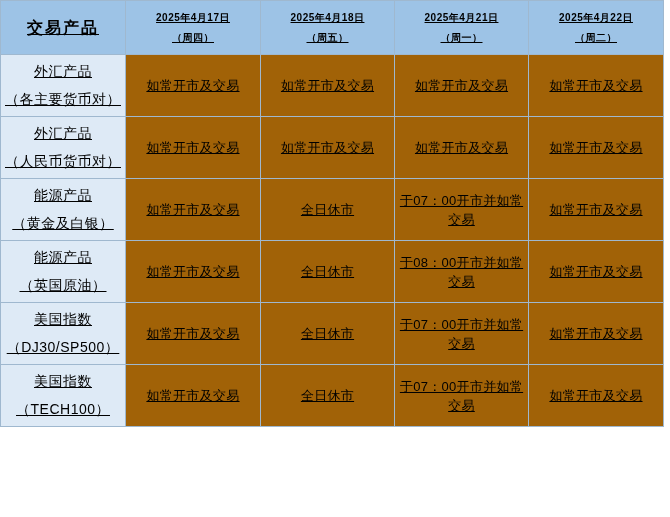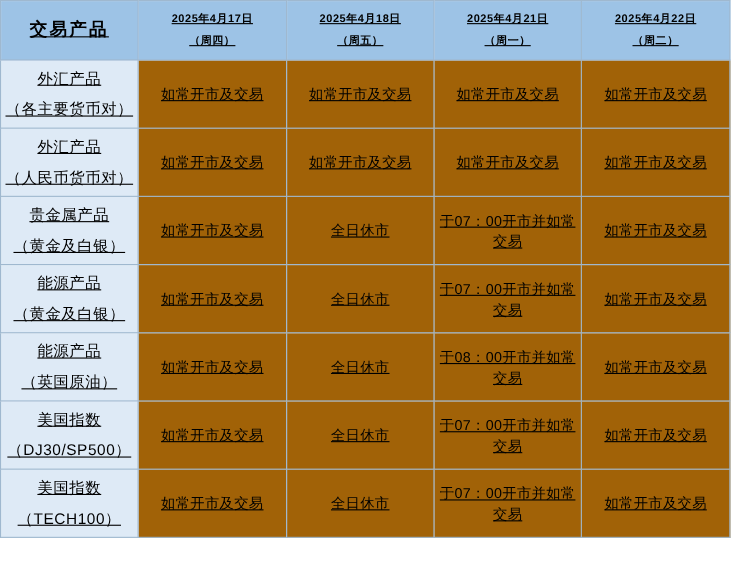"贵金属产品" tr.body-row { html: <tr> <td> <span>贵金属产品</span> <span>（黄金及白银）</span> </td> <td>如常开市及交易</td> <td>全日休市</td> <td>于07：00开市并如常交易</td> <td>如常开市及交易</td> </tr> -> none }
